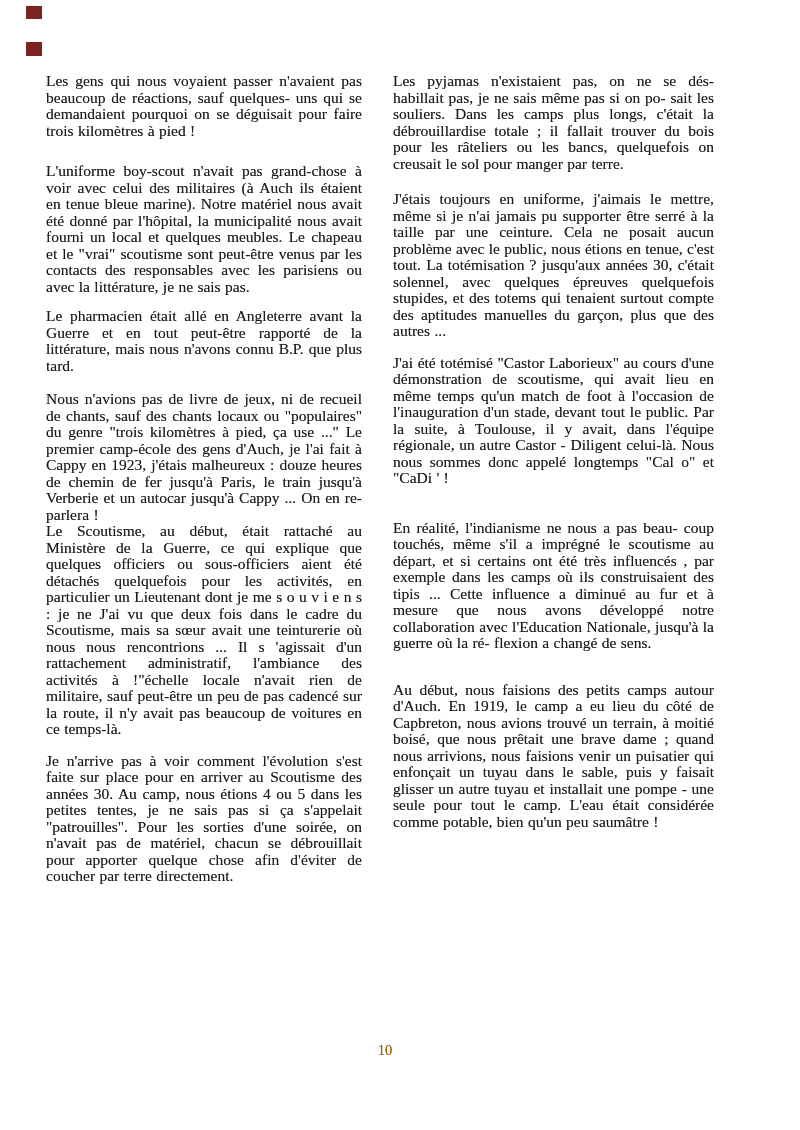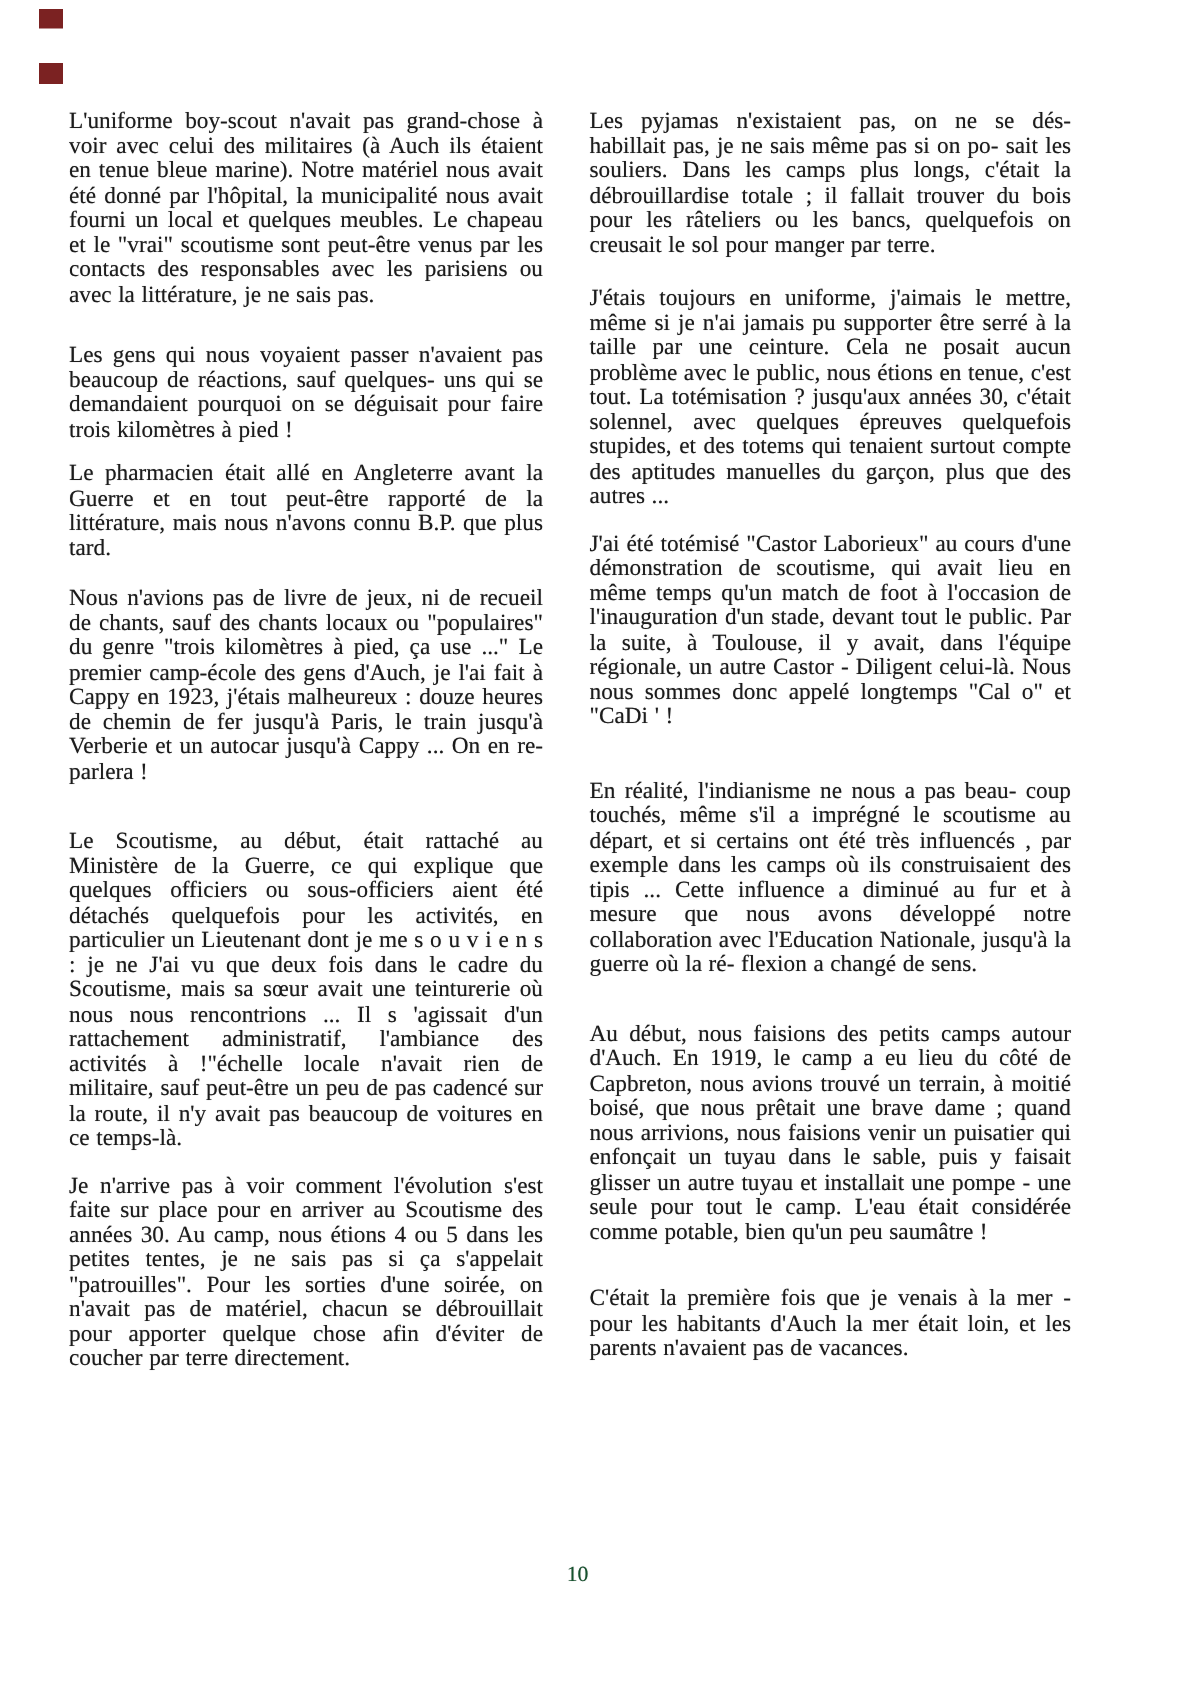"L'uniforme boy-scout n'avait pas" p { order: before "Les gens qui nous voyaient" -> after "Les gens qui nous voyaient" }
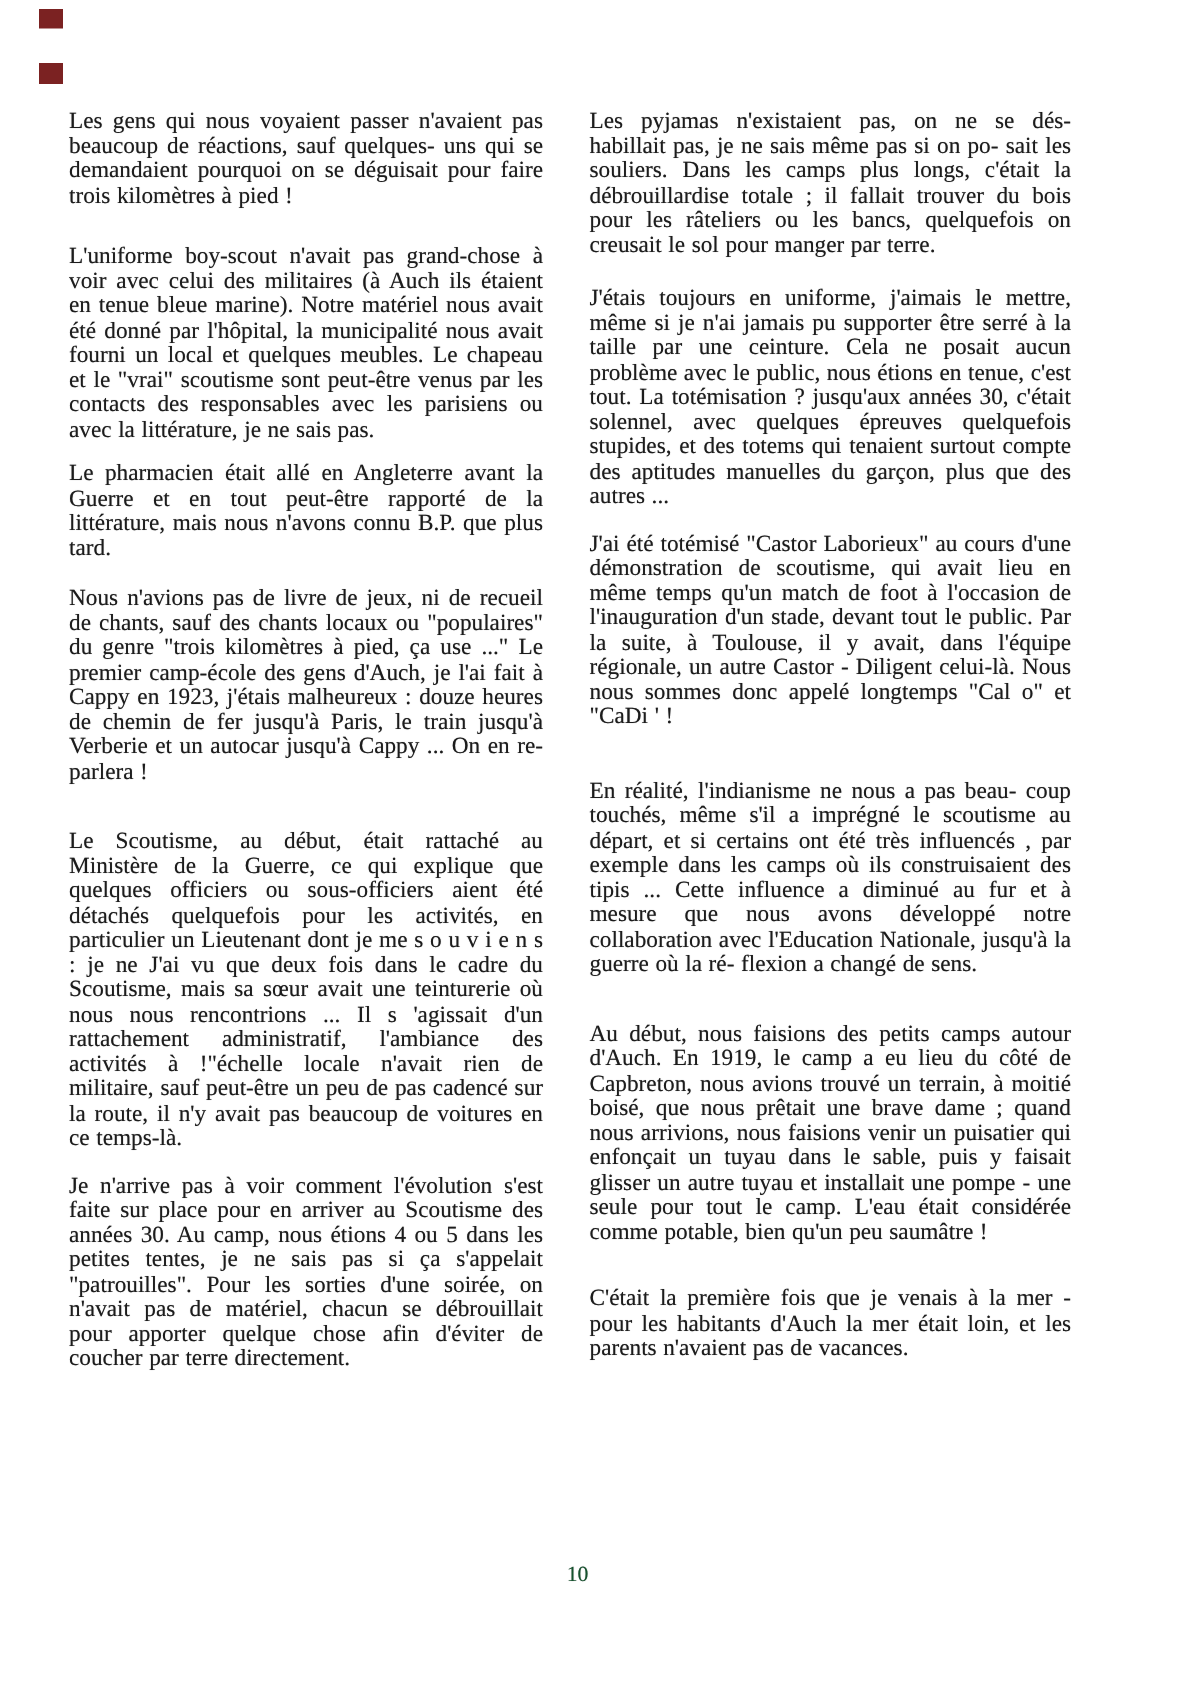"Nous n'avions pas de livre" .col-left p:nth-of-type(4) { margin-bottom: 30px -> none }
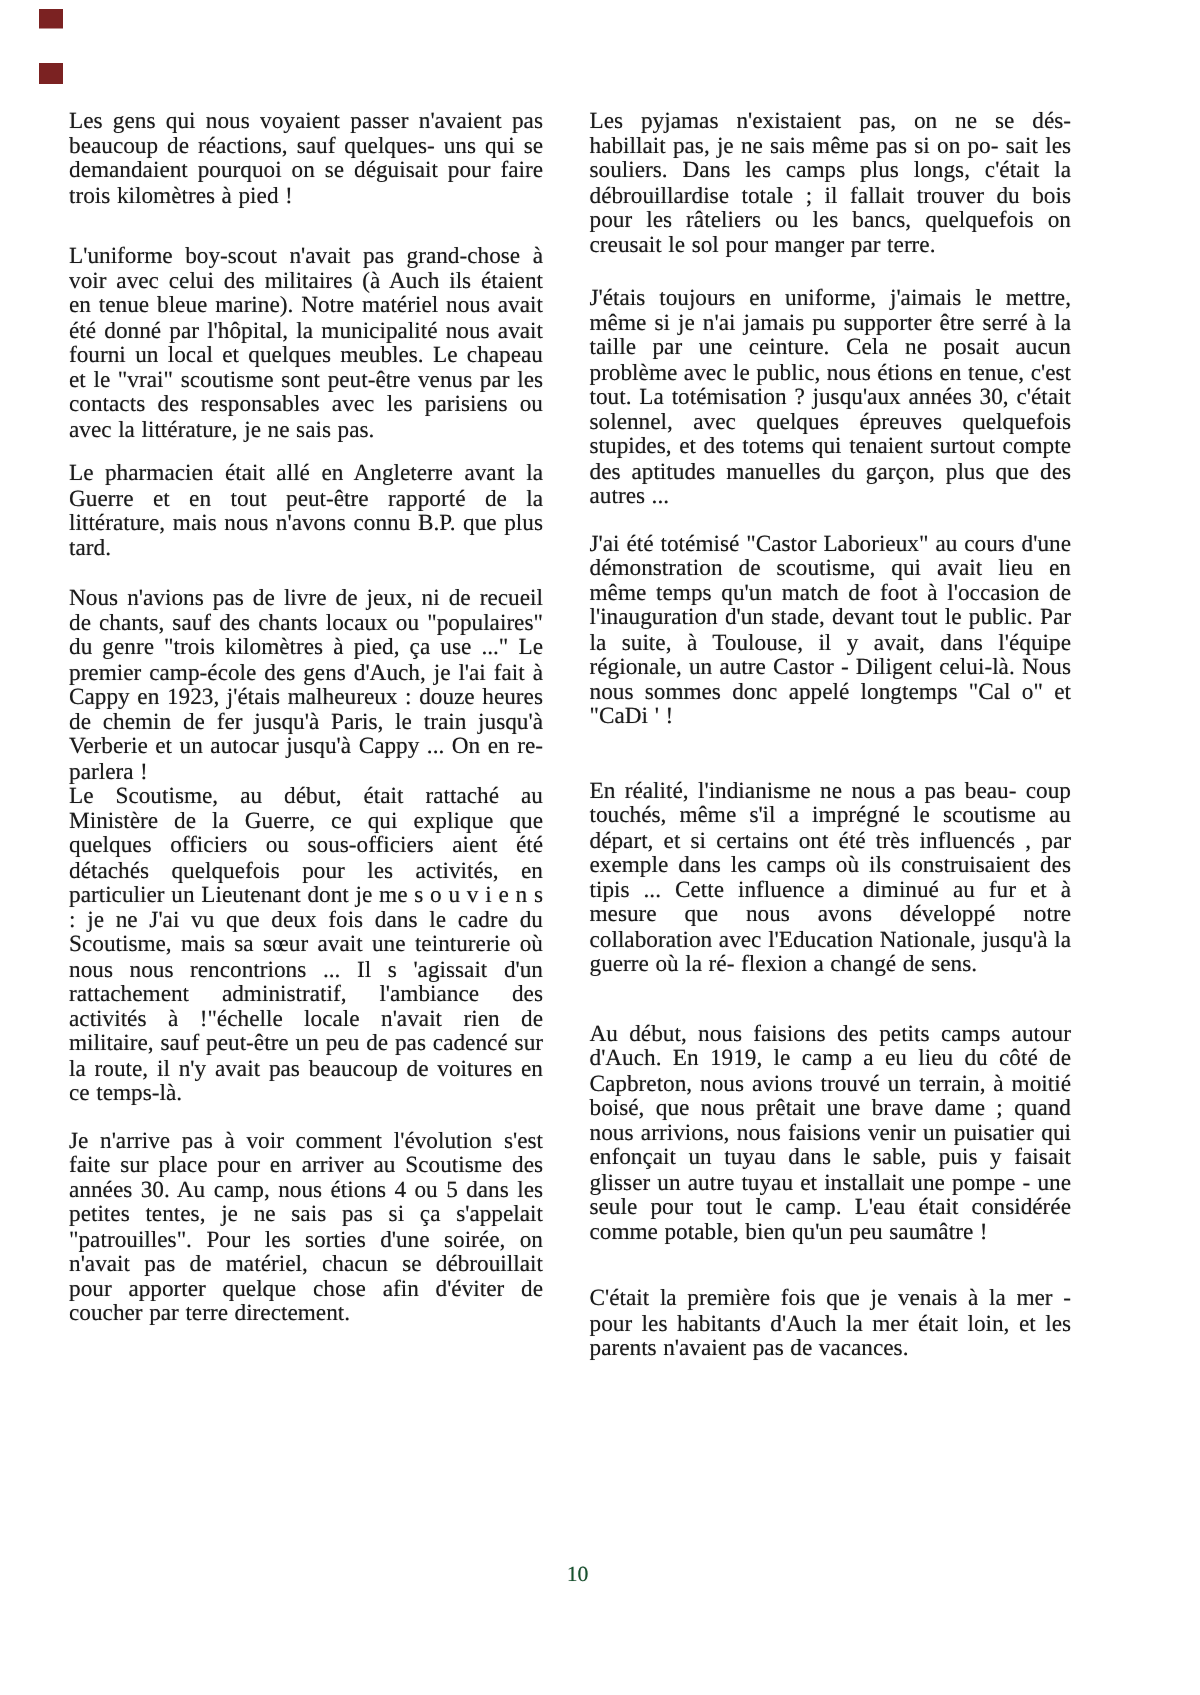"C'était la première fois que" p { html: <p>C'était la première fois que je venais à la mer - pour les habitants d'Auch la mer était loin, et les parents n'avaient pas de vacances.</p> -> none }
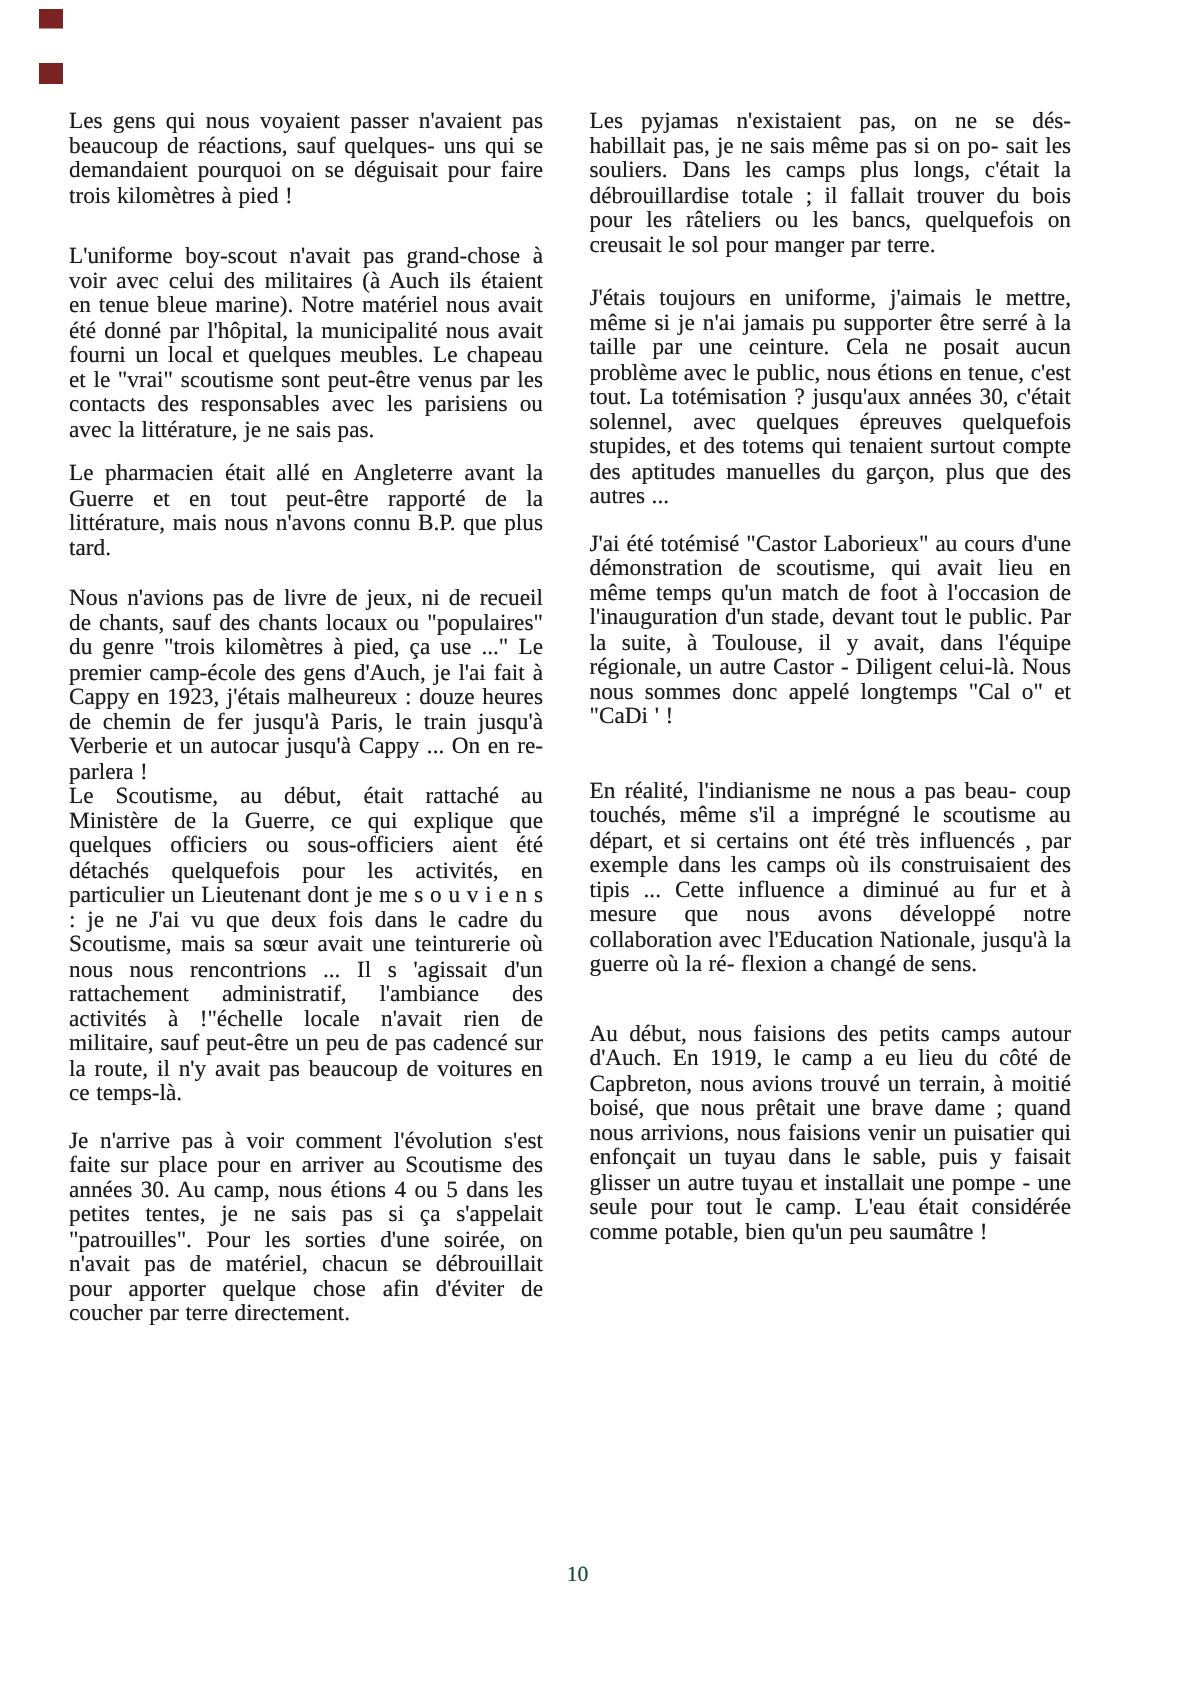"10" .page-number { color: #14532d -> #a16207 }
